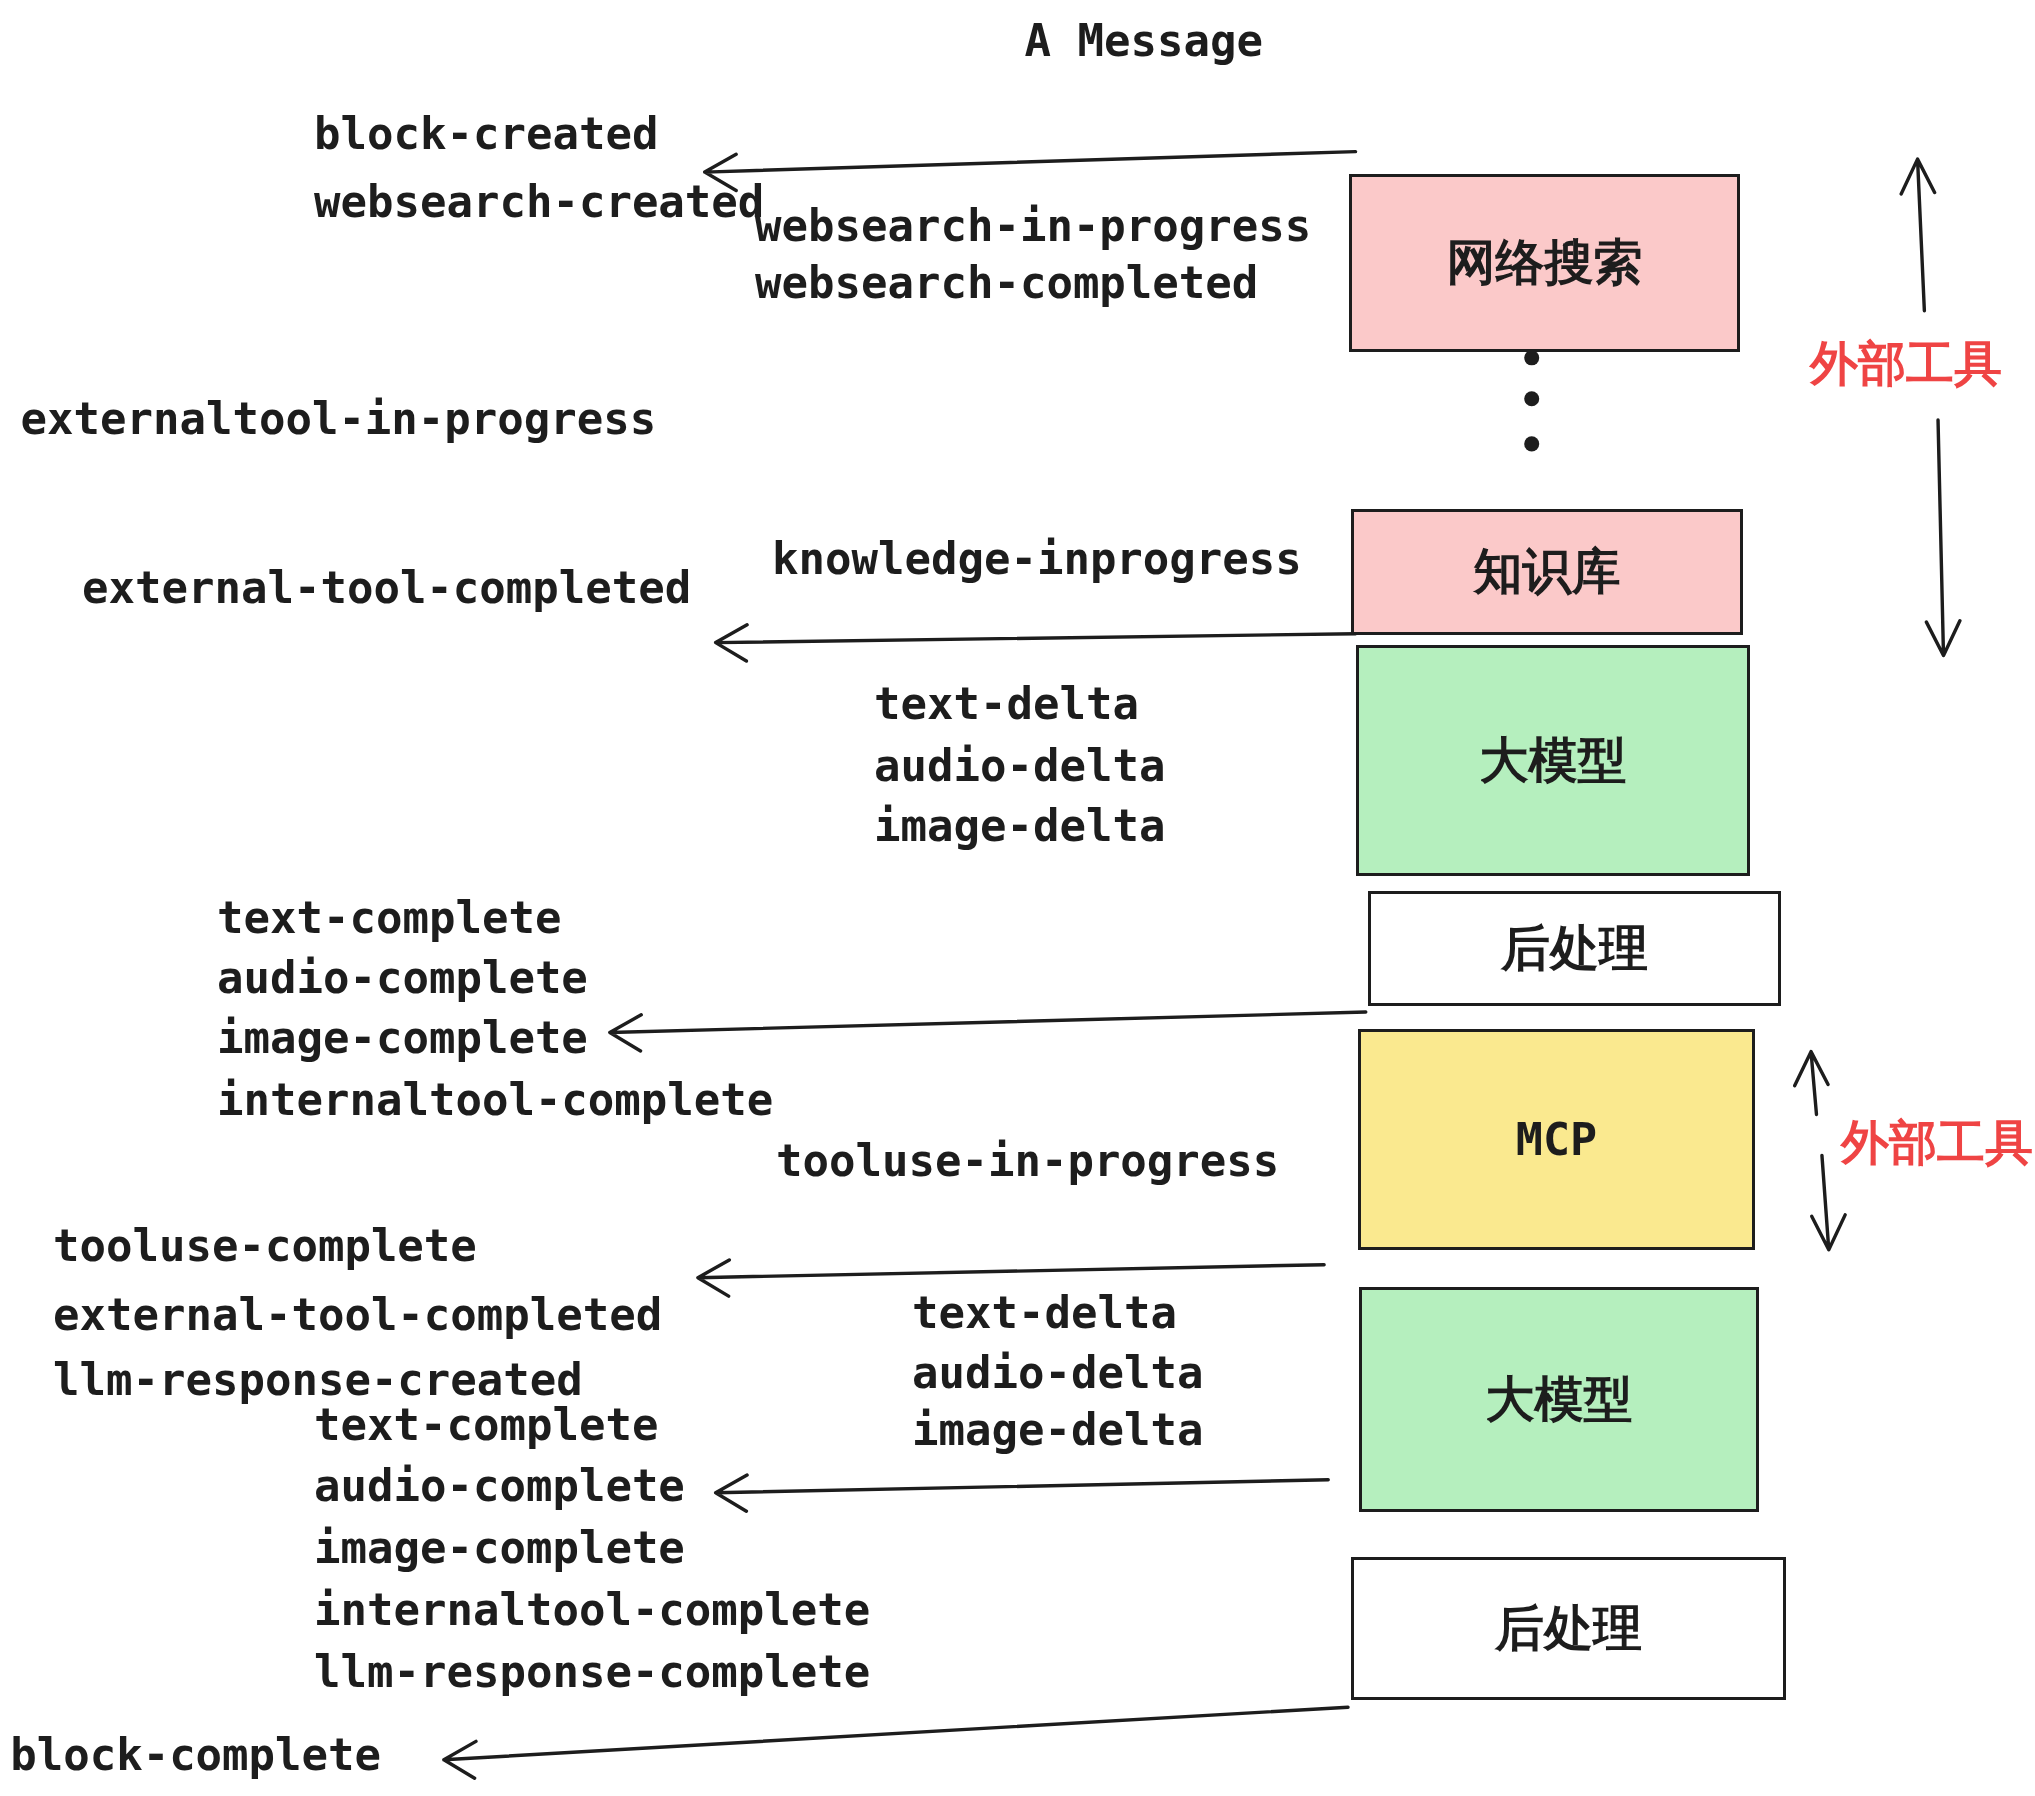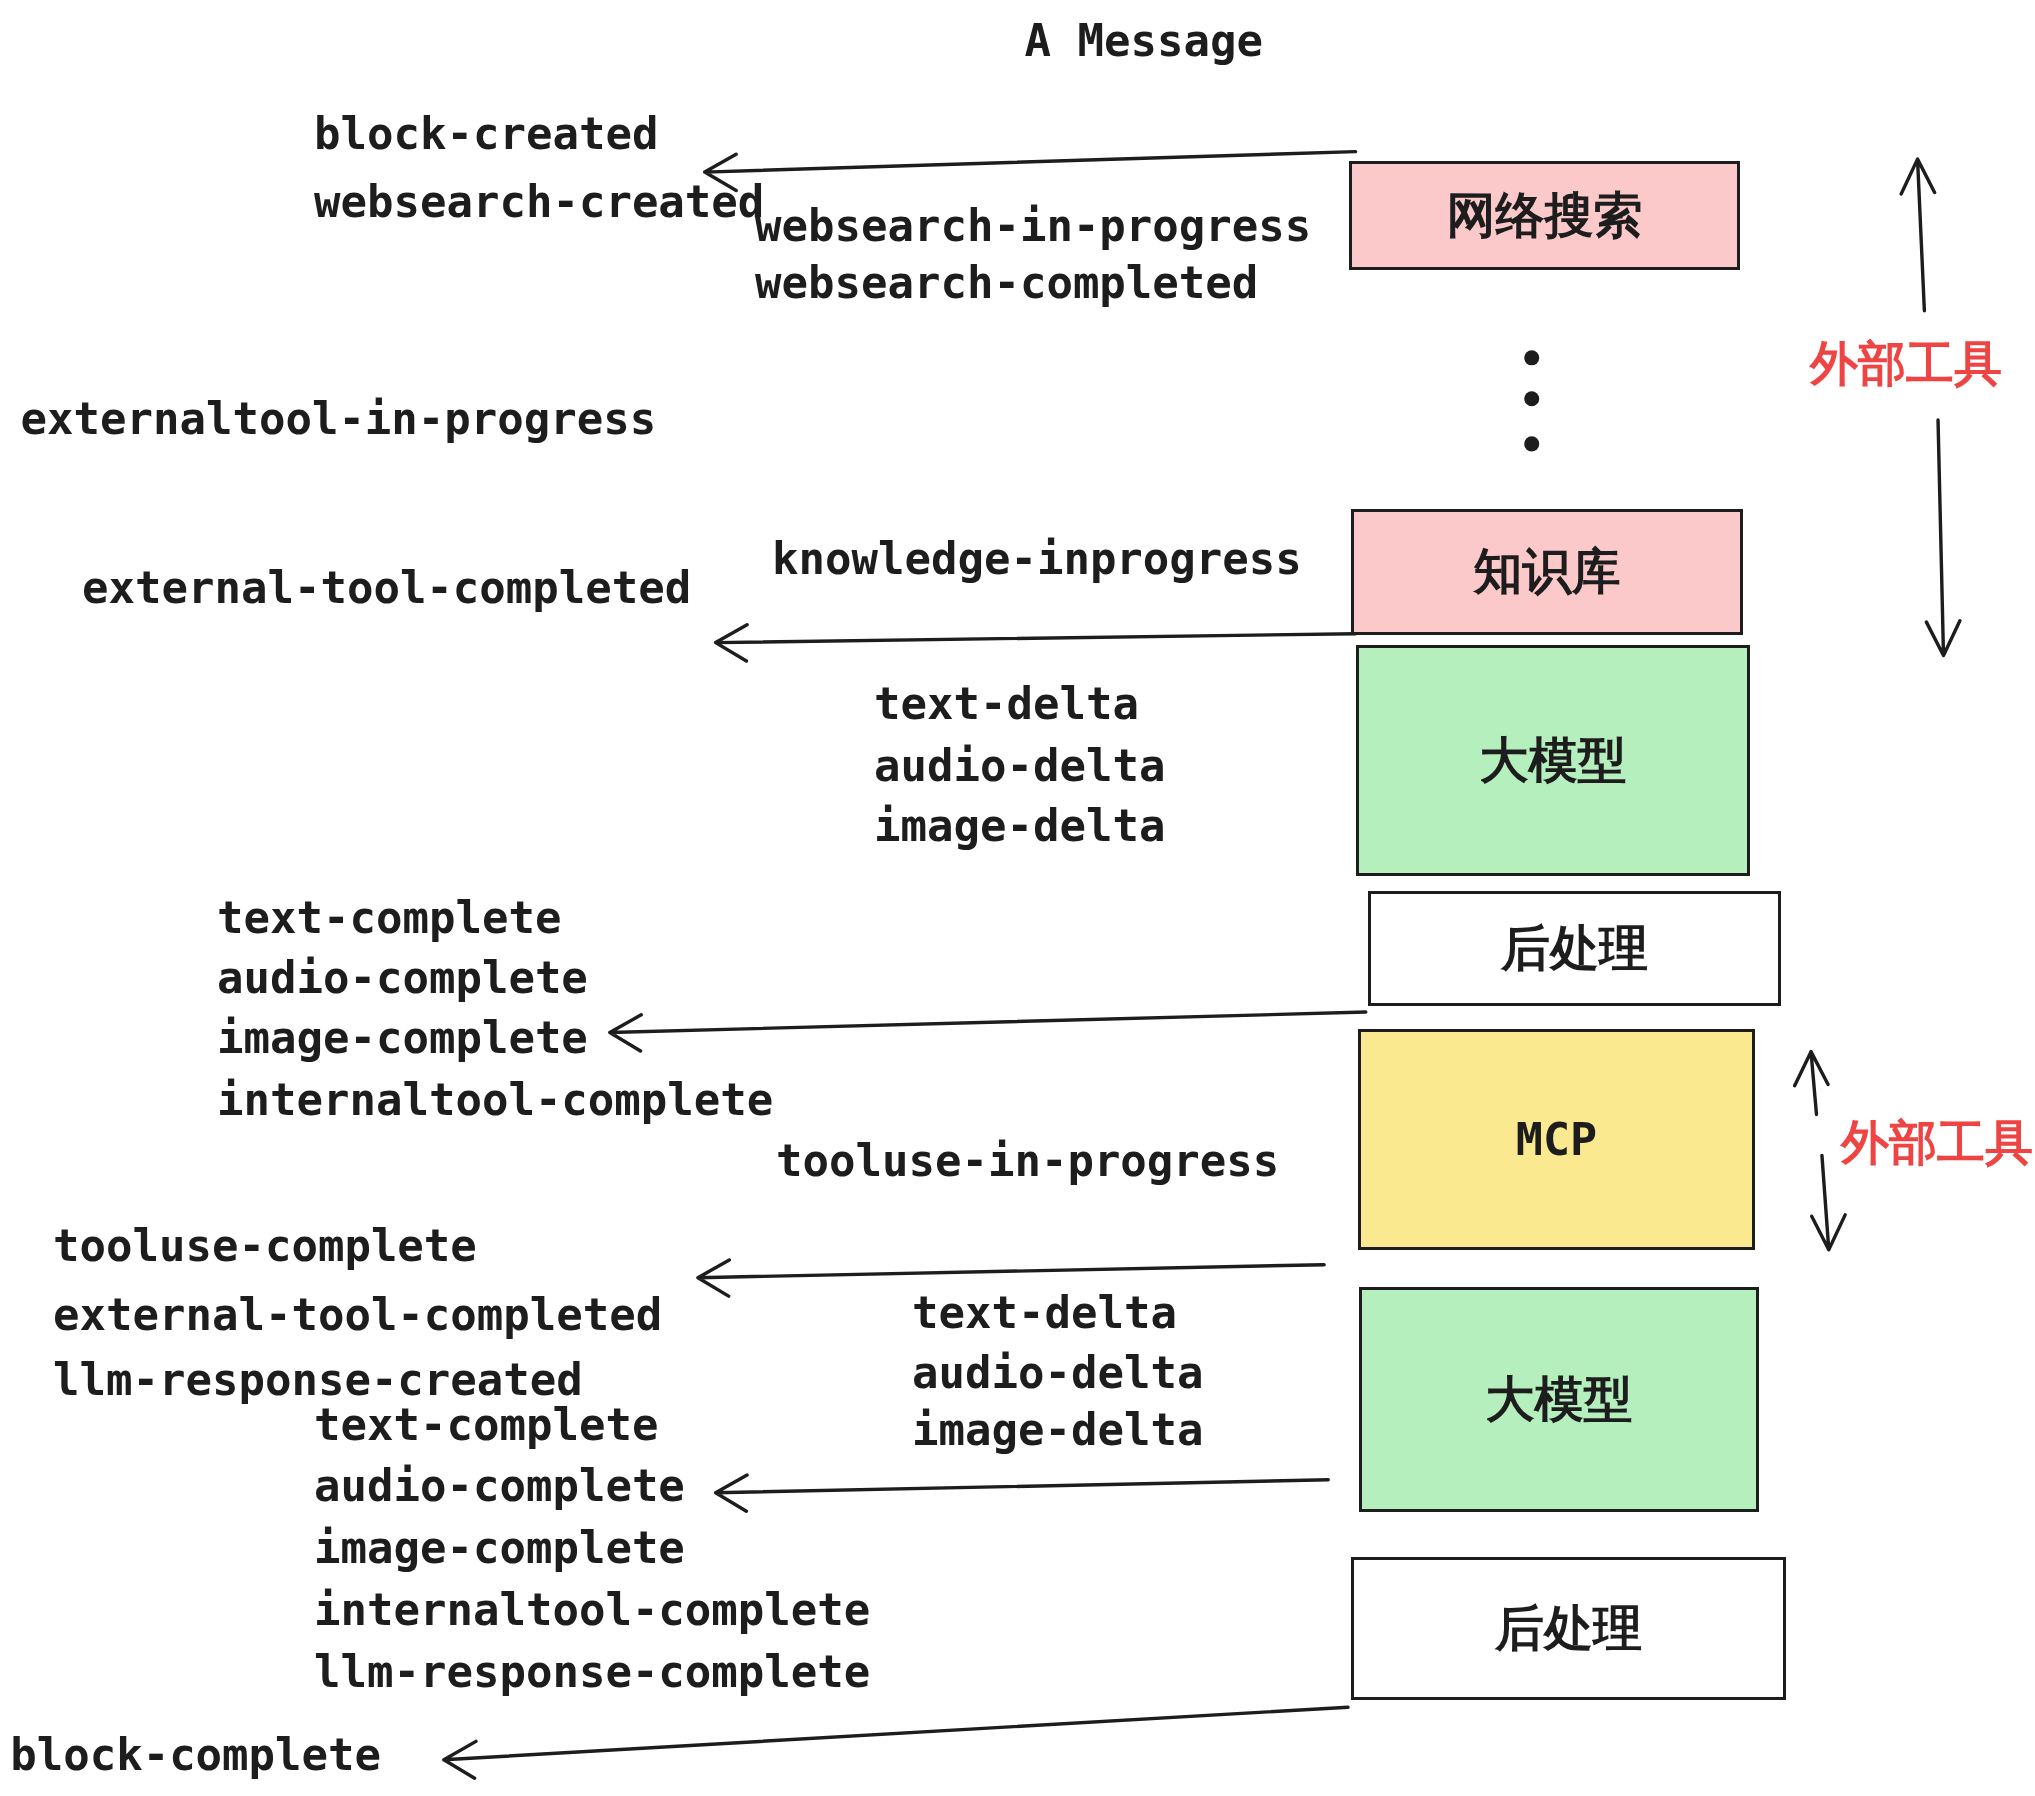"网络搜索" div.box { height: 109px -> 178px; top: 161px -> 174px }
